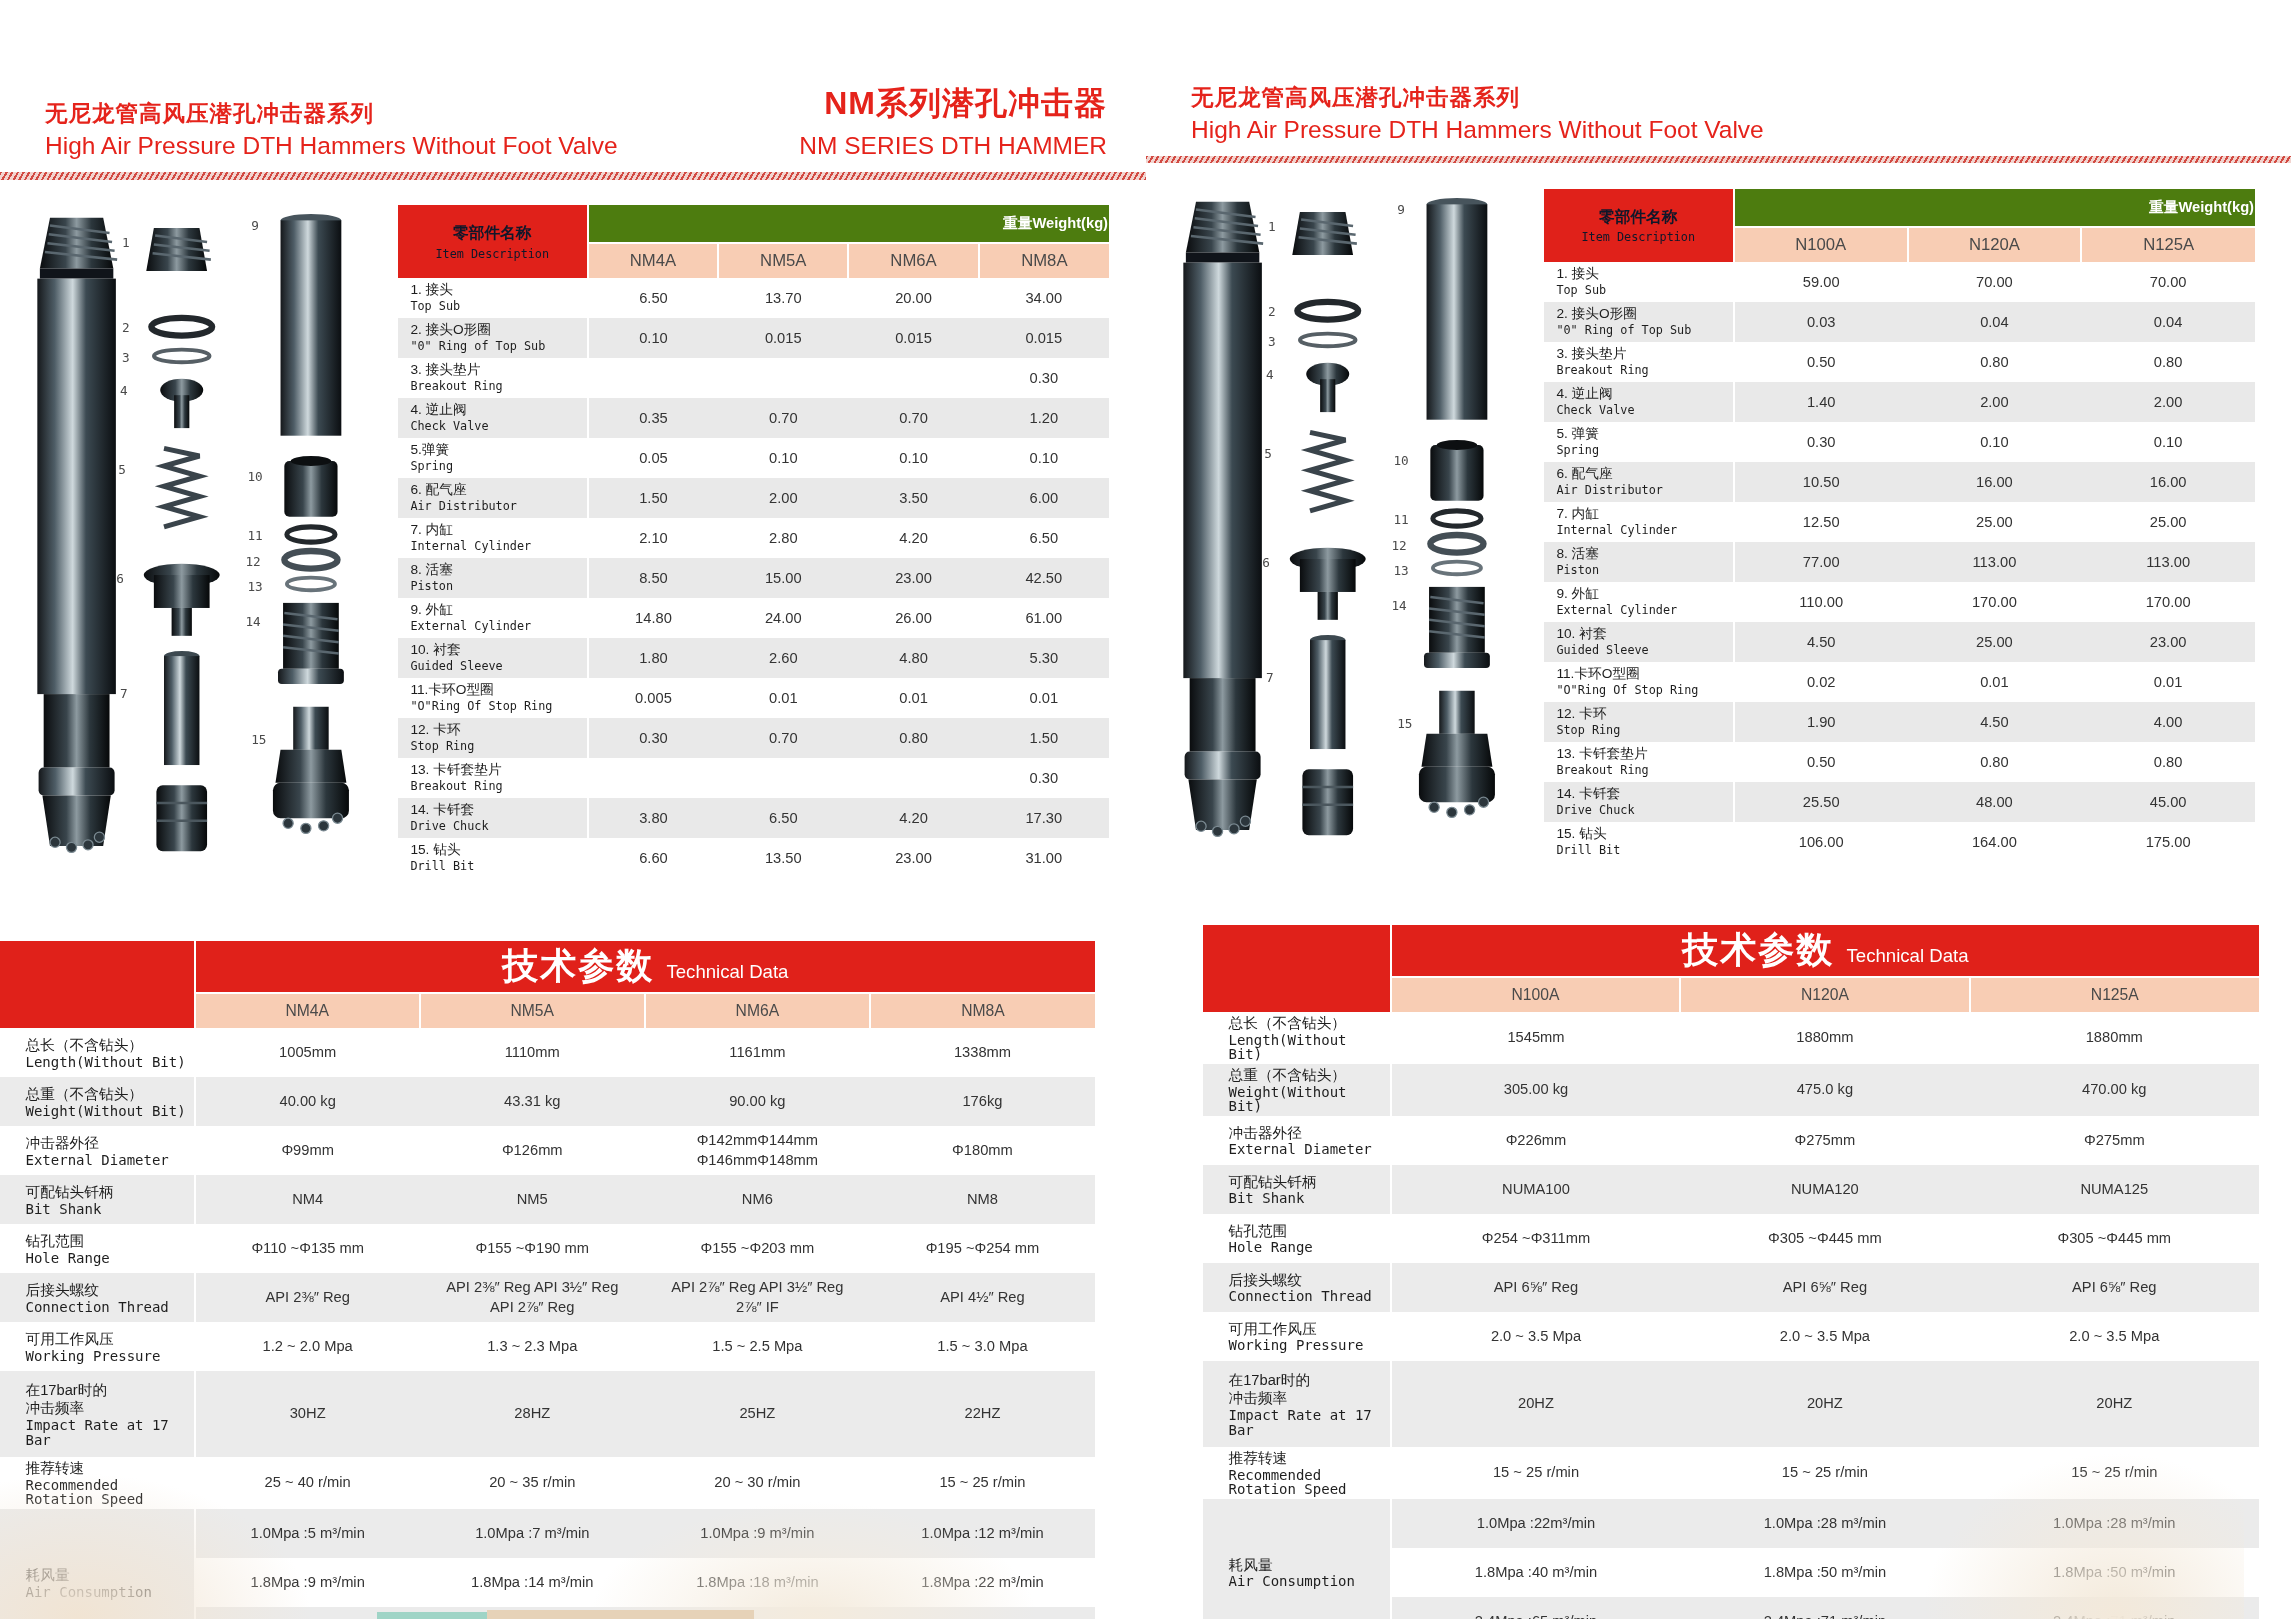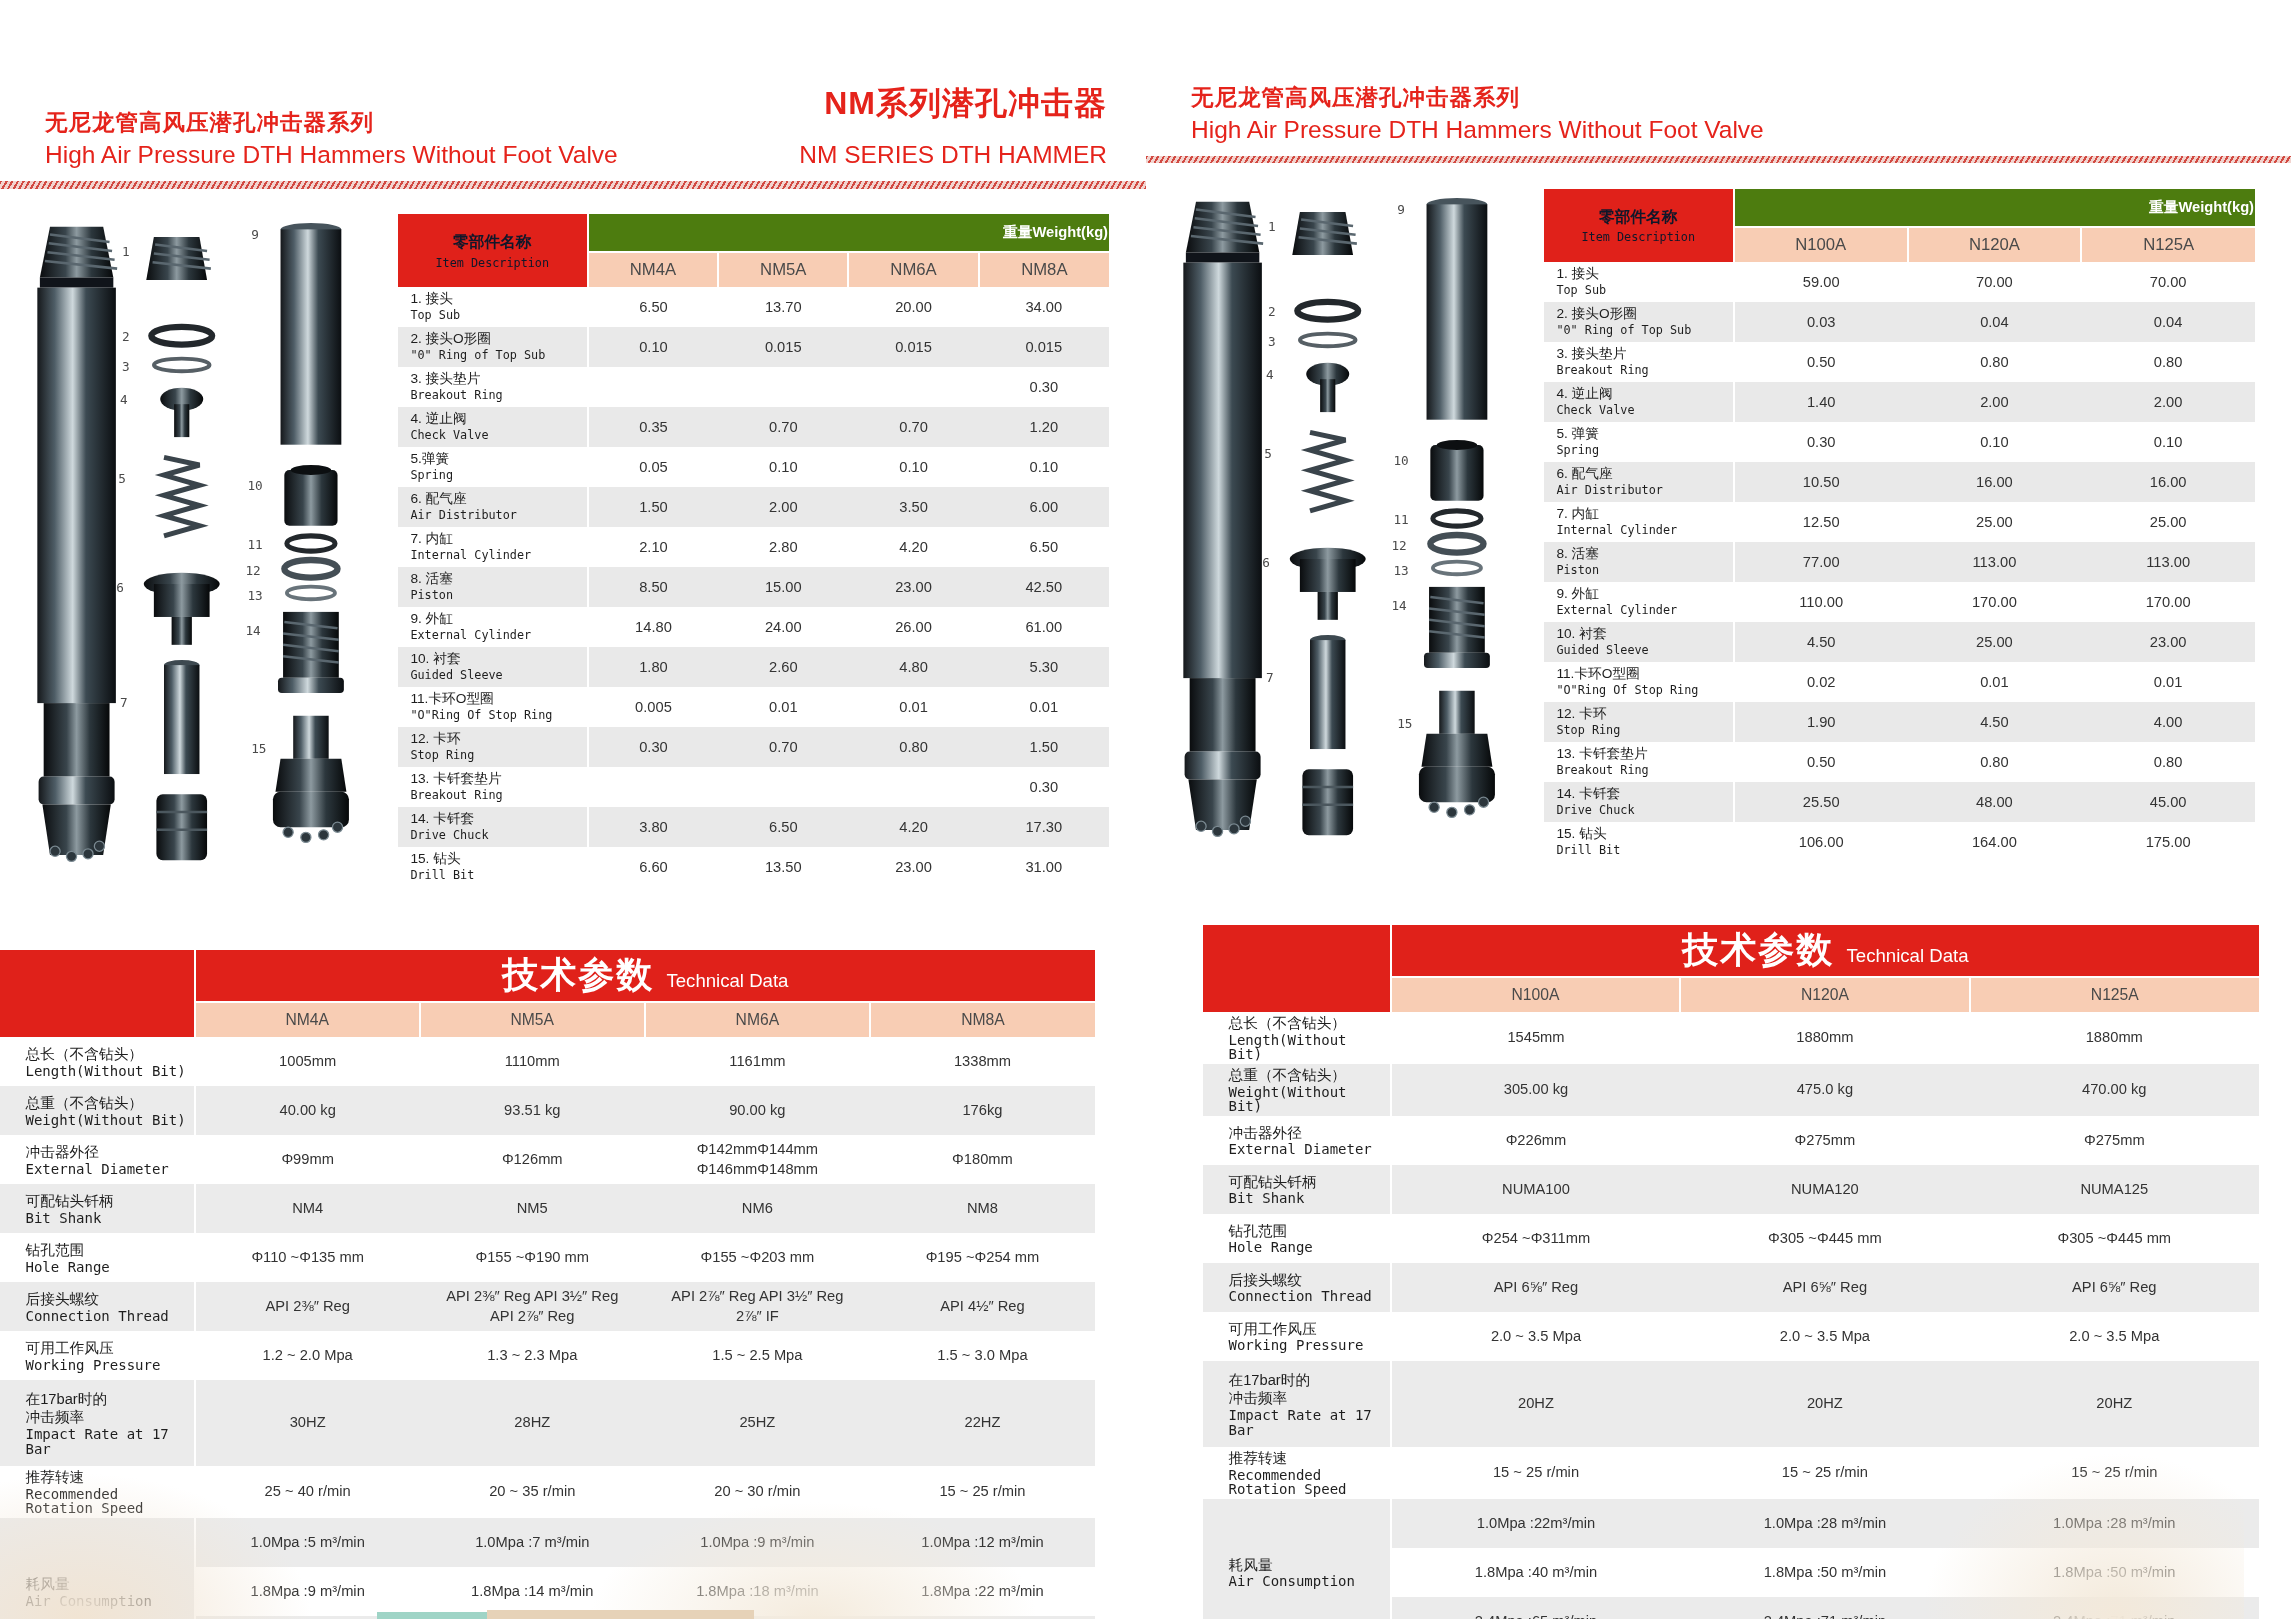"NM SERIES DTH HAMMER" .title-block .en { margin-top: 15px -> 6px }
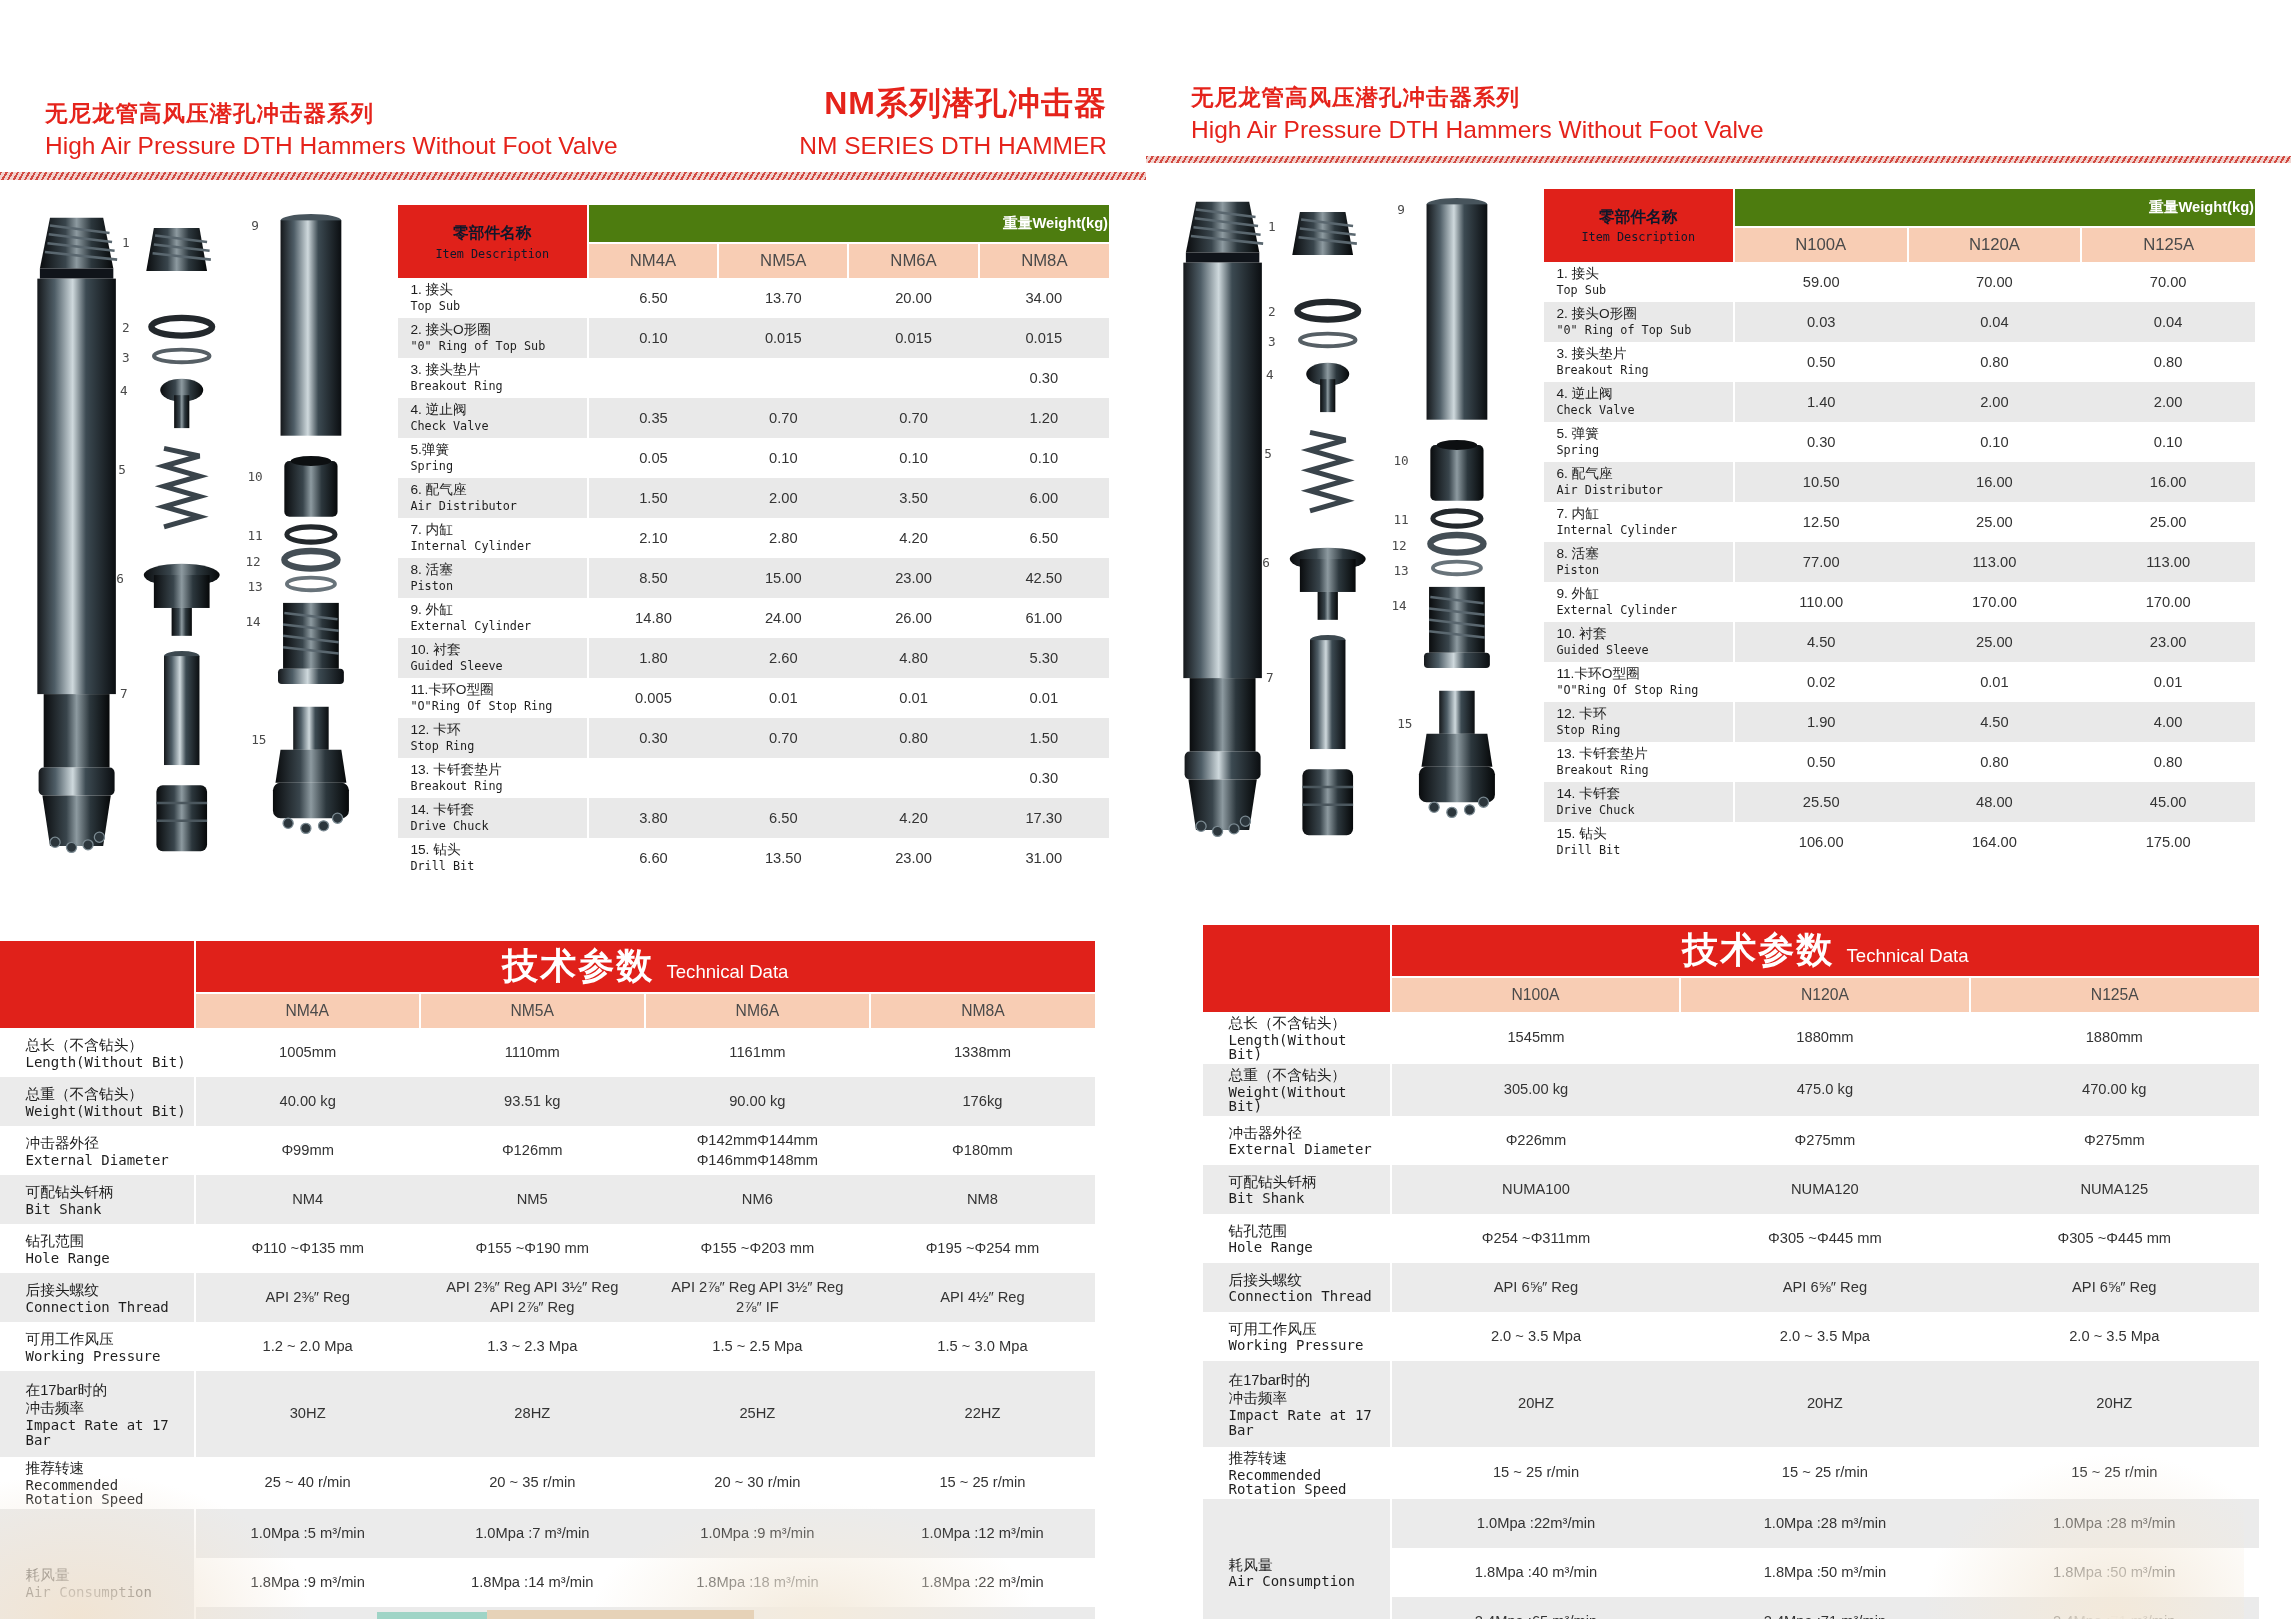"93.51 kg" td.val { text: 93.51 -> 43.31 }
